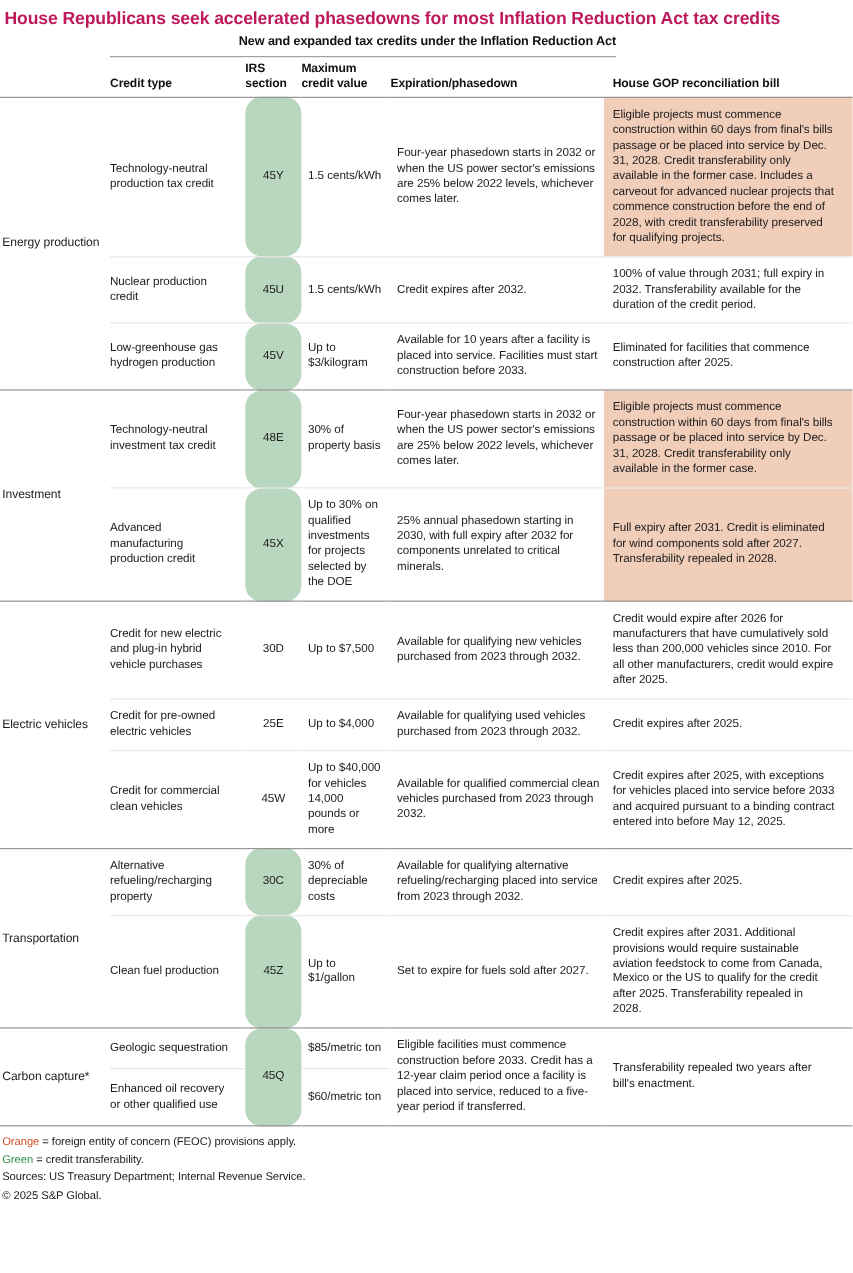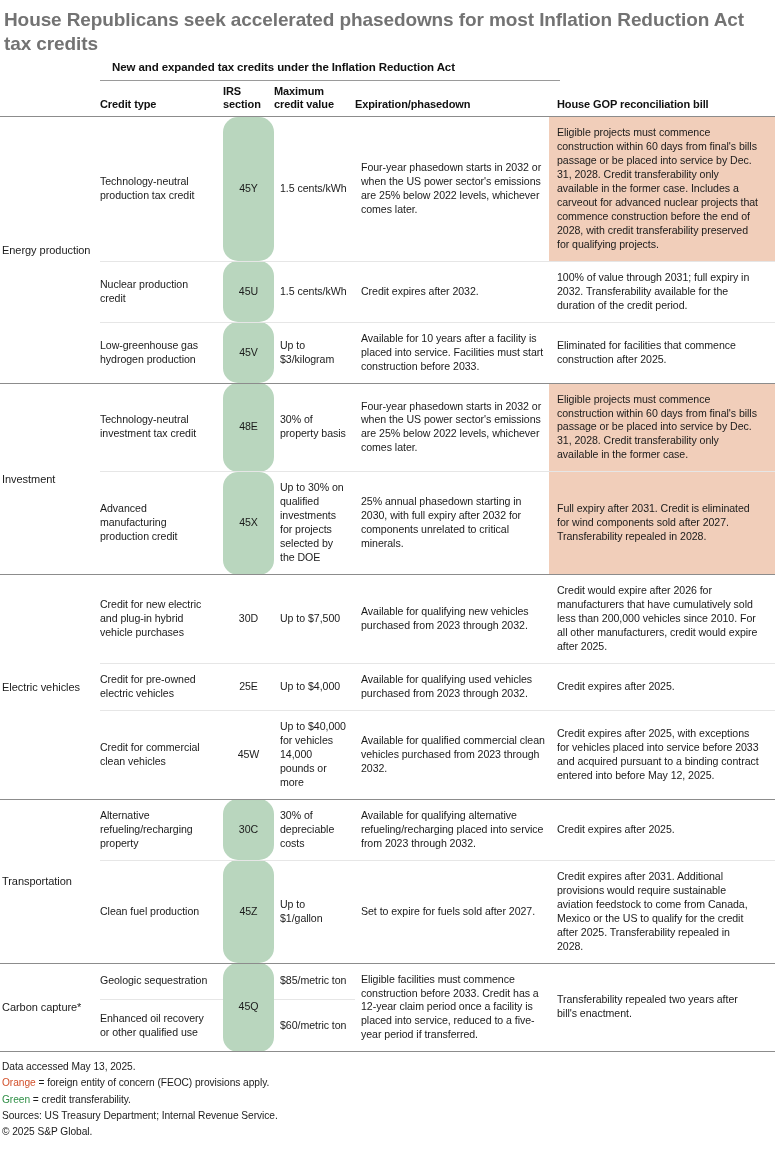"House Republicans seek accelerated" .title { color: #737373 -> #be185d; font-size: 19px -> 16px }
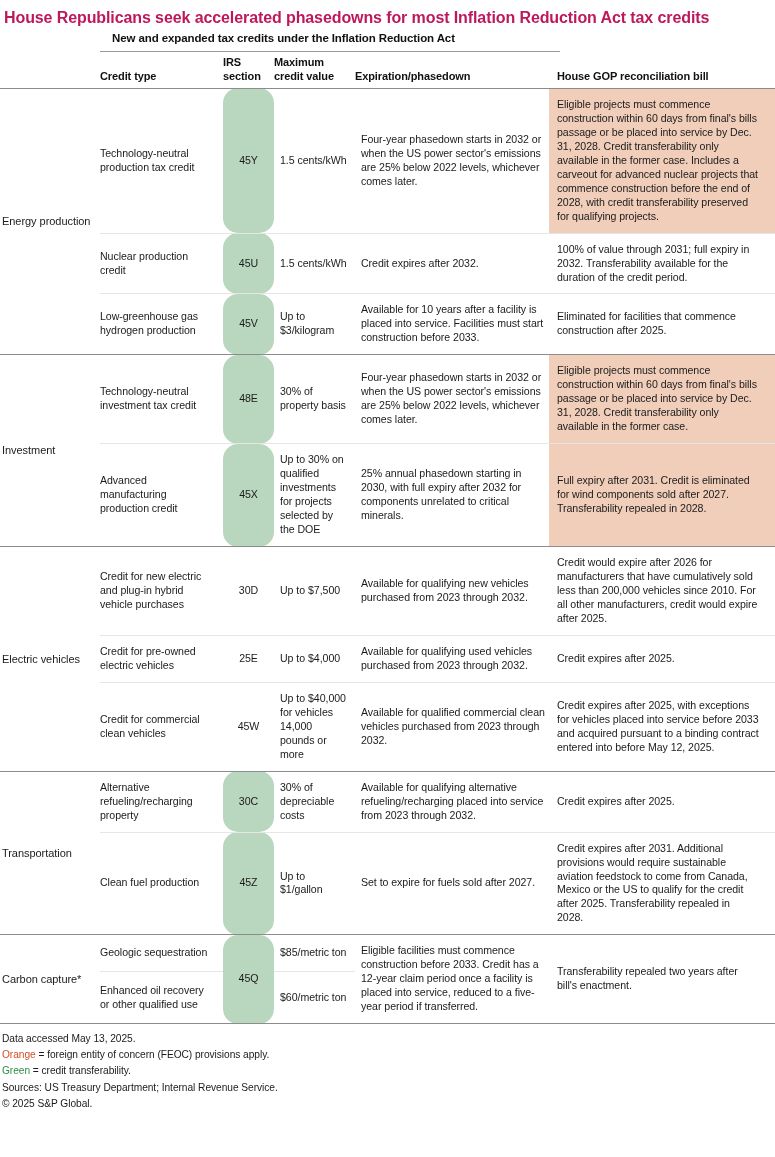"New and expanded tax credits" .subtitle { text-align: left -> right }
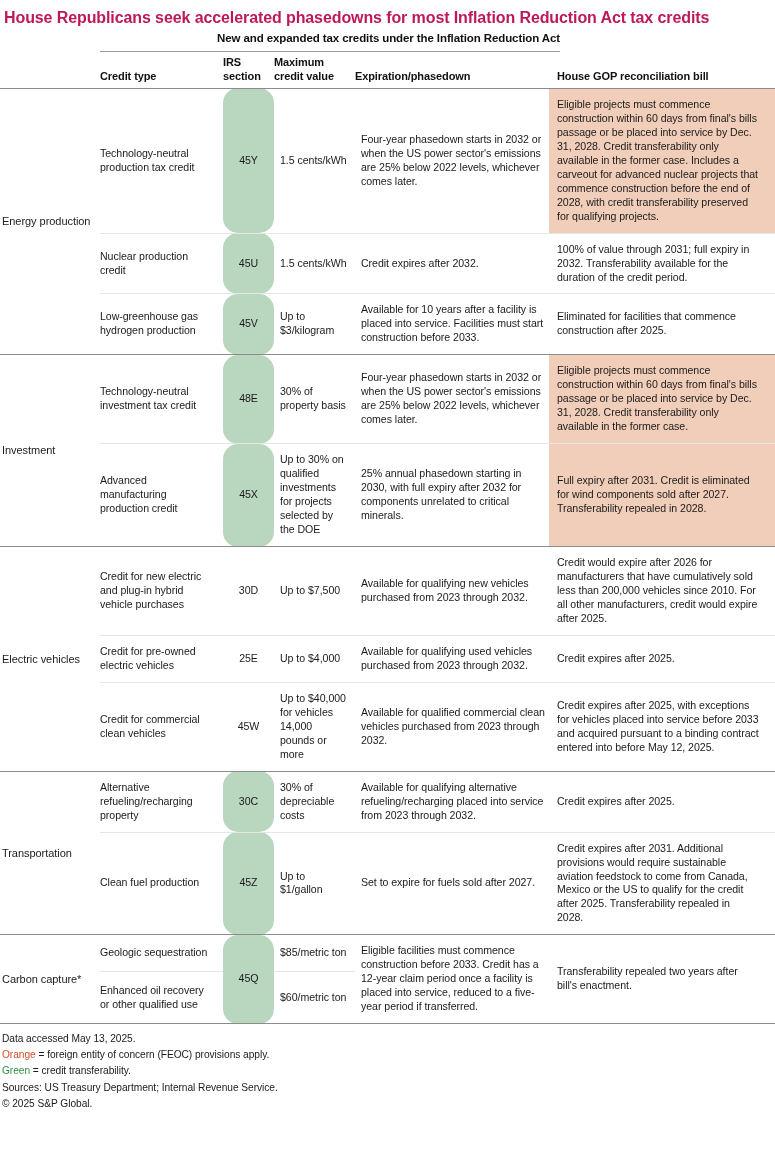"Data accessed May 13, 2025." div { html: <div>Data accessed May 13, 2025.</div> -> none }
